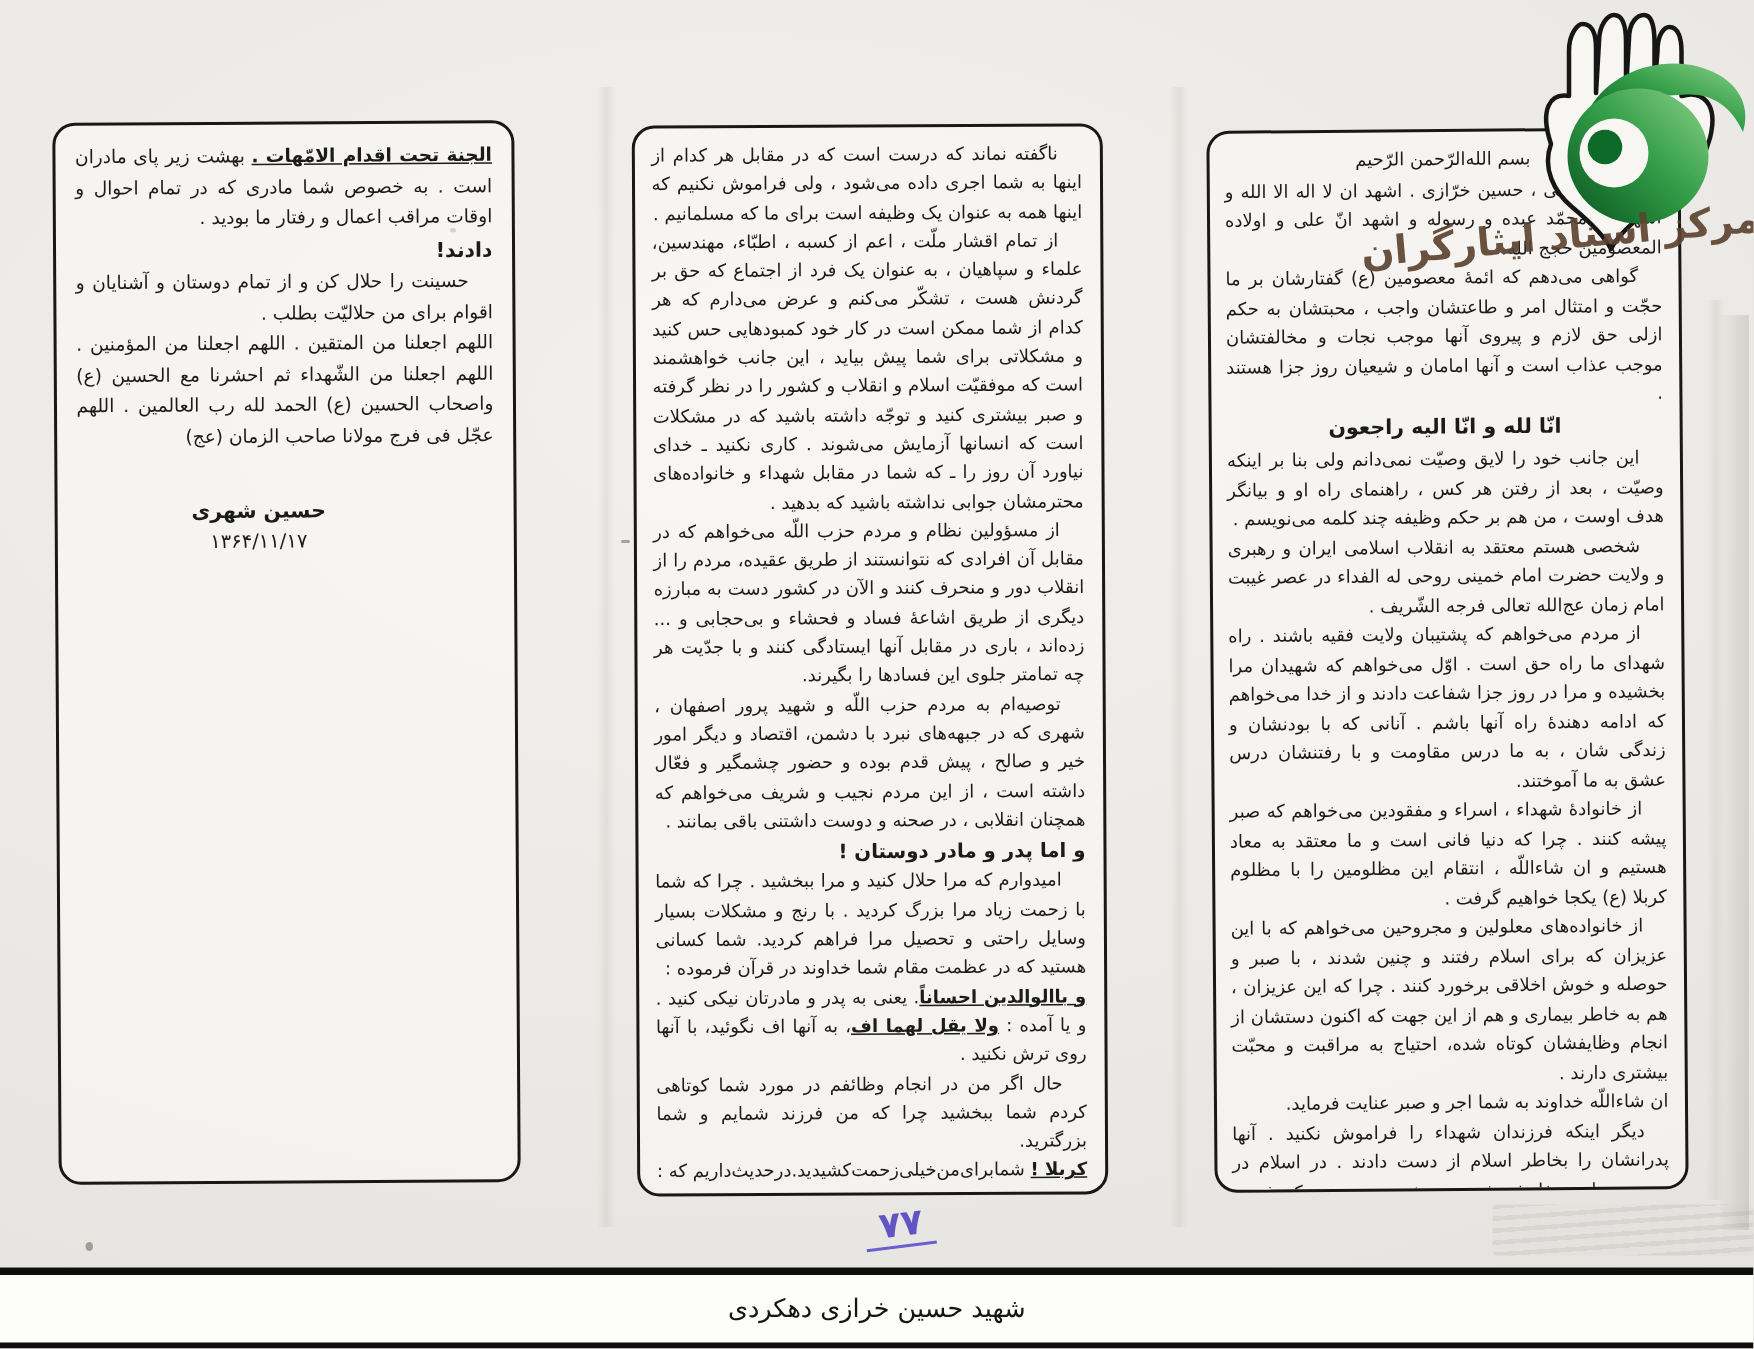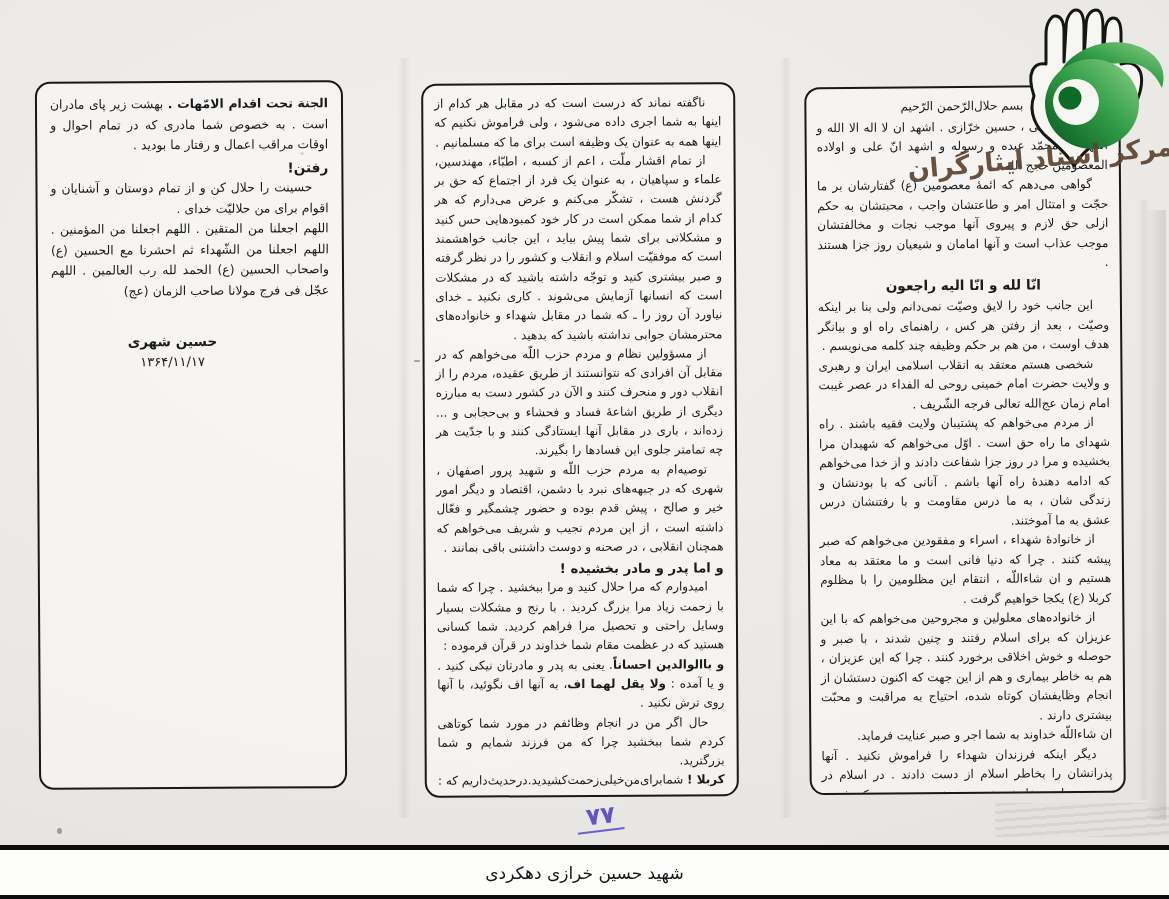"الجنة تحت اقدام الامّهات ." .seg-b { text-decoration: none -> underline }
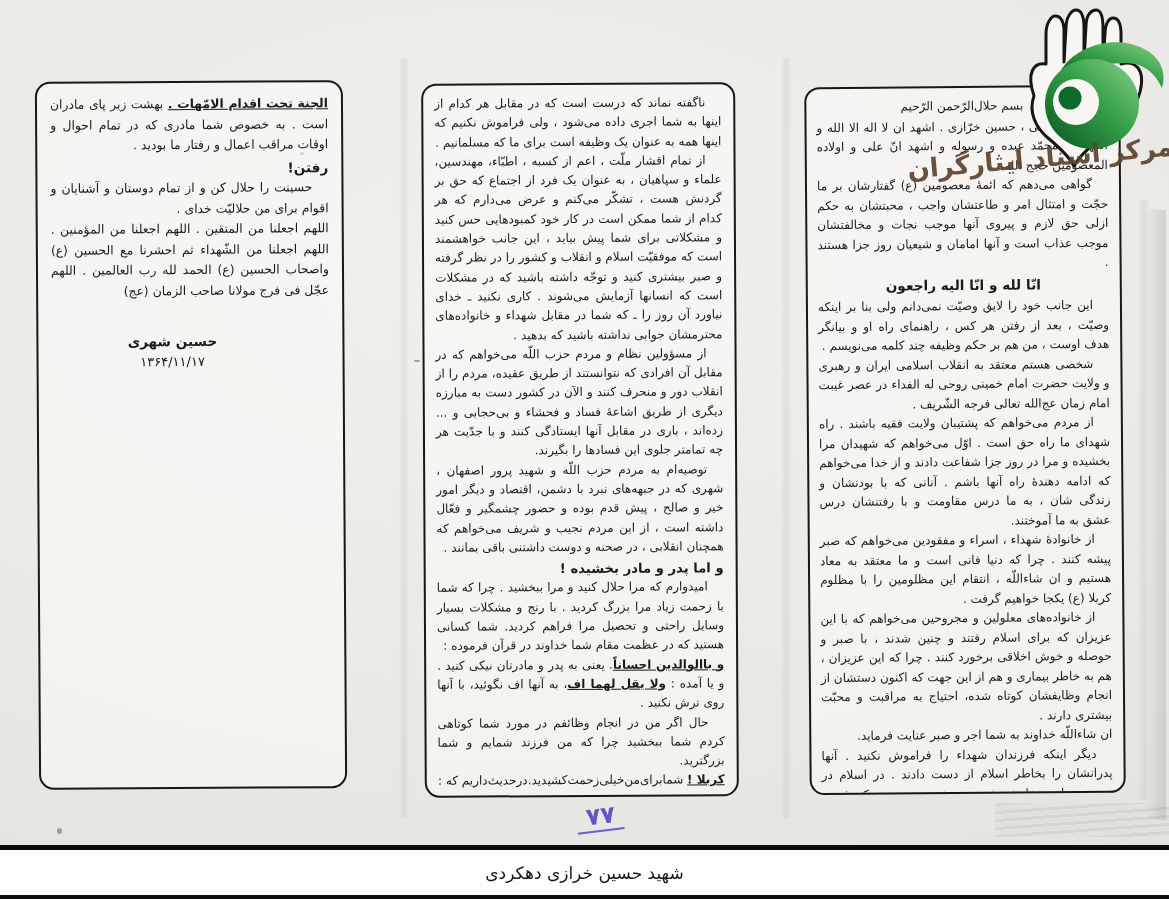"بسم حلال‌الرّحمن الرّحیم" span { text: حلال -> الله }
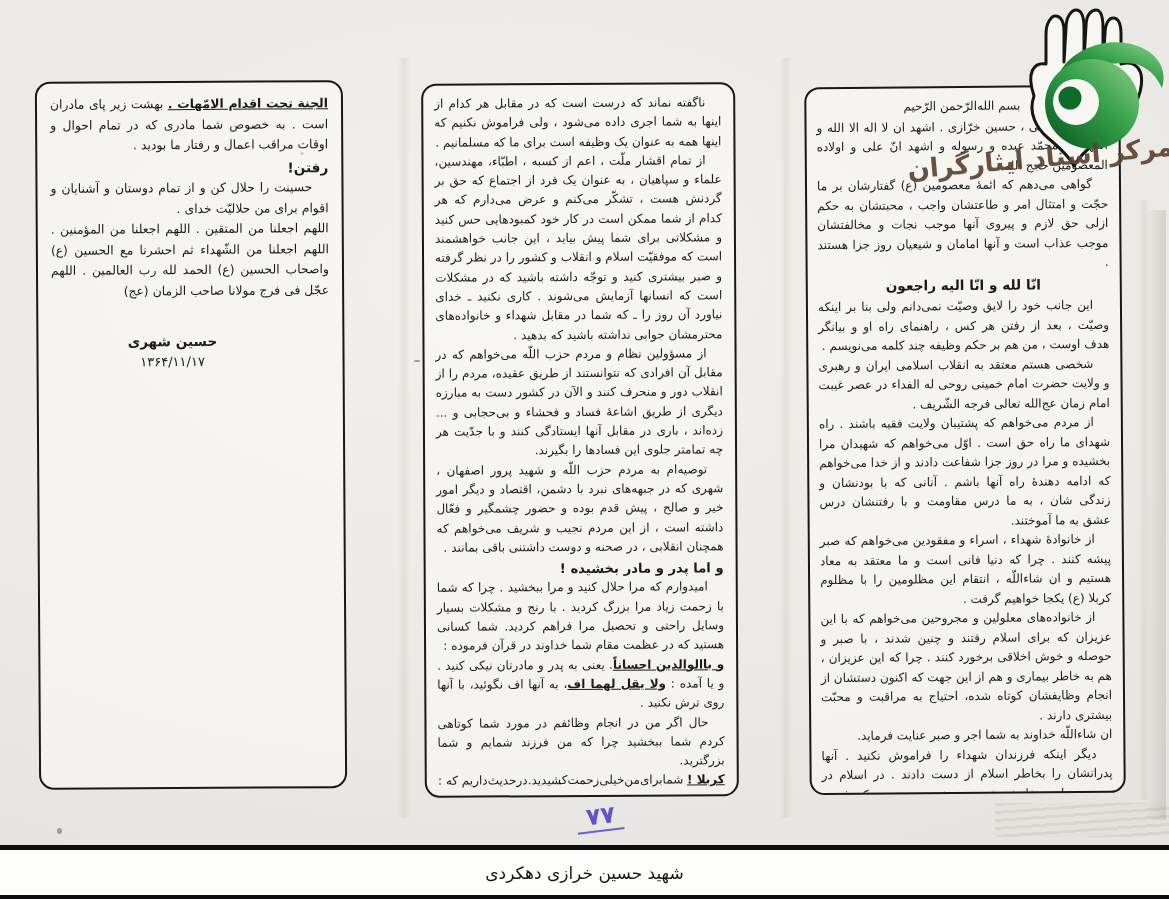"رفتن!" span { text: رفتن -> دادند }
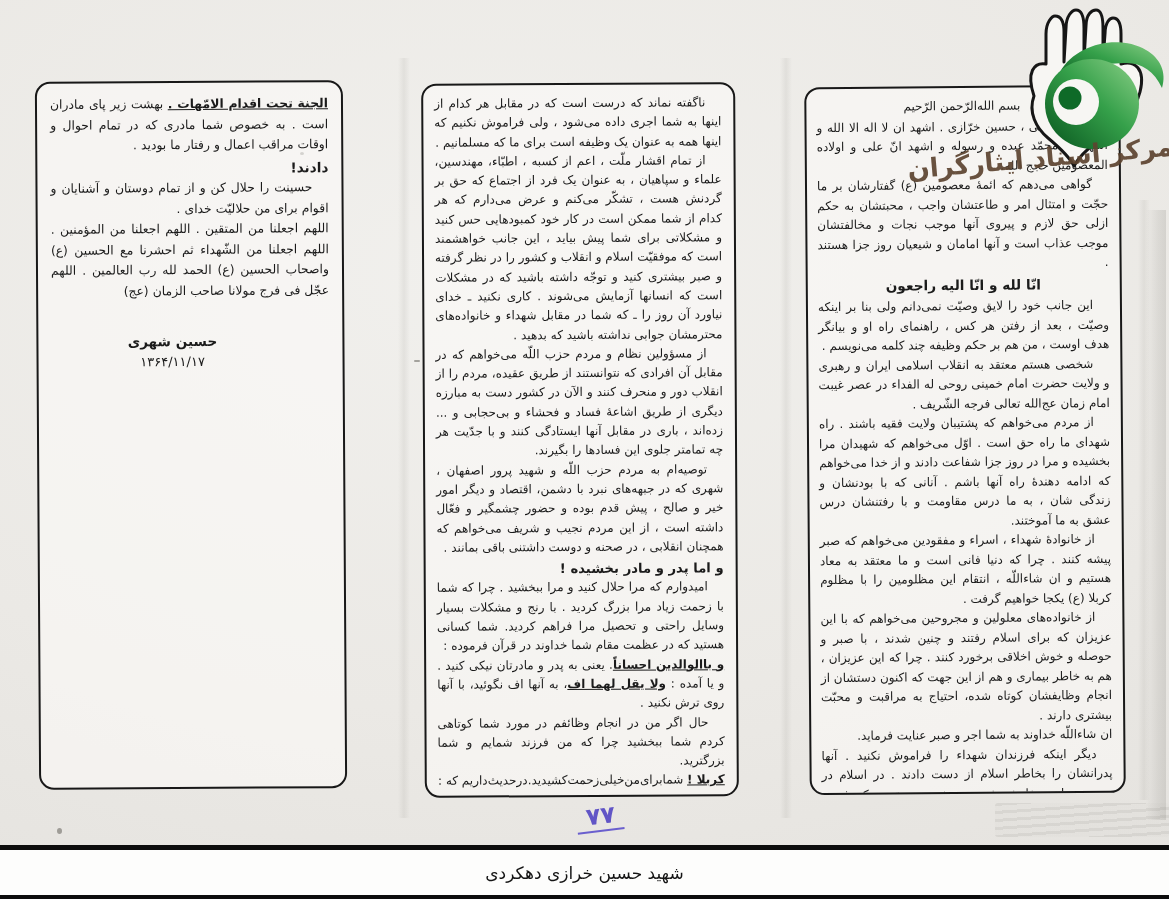"حسینت را حلال کن و" span { text: خدای -> بطلب }
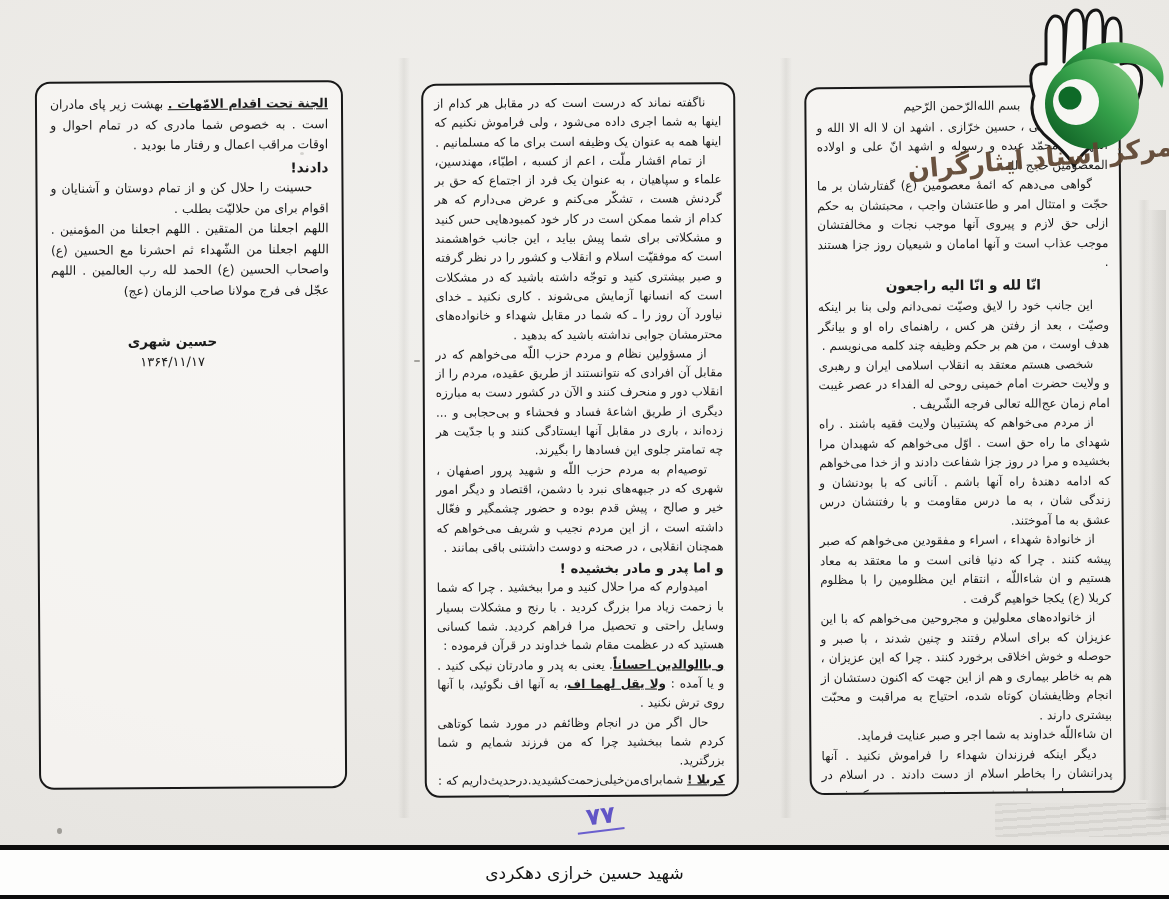"و اما پدر و مادر" span { text: بخشیده -> دوستان }
